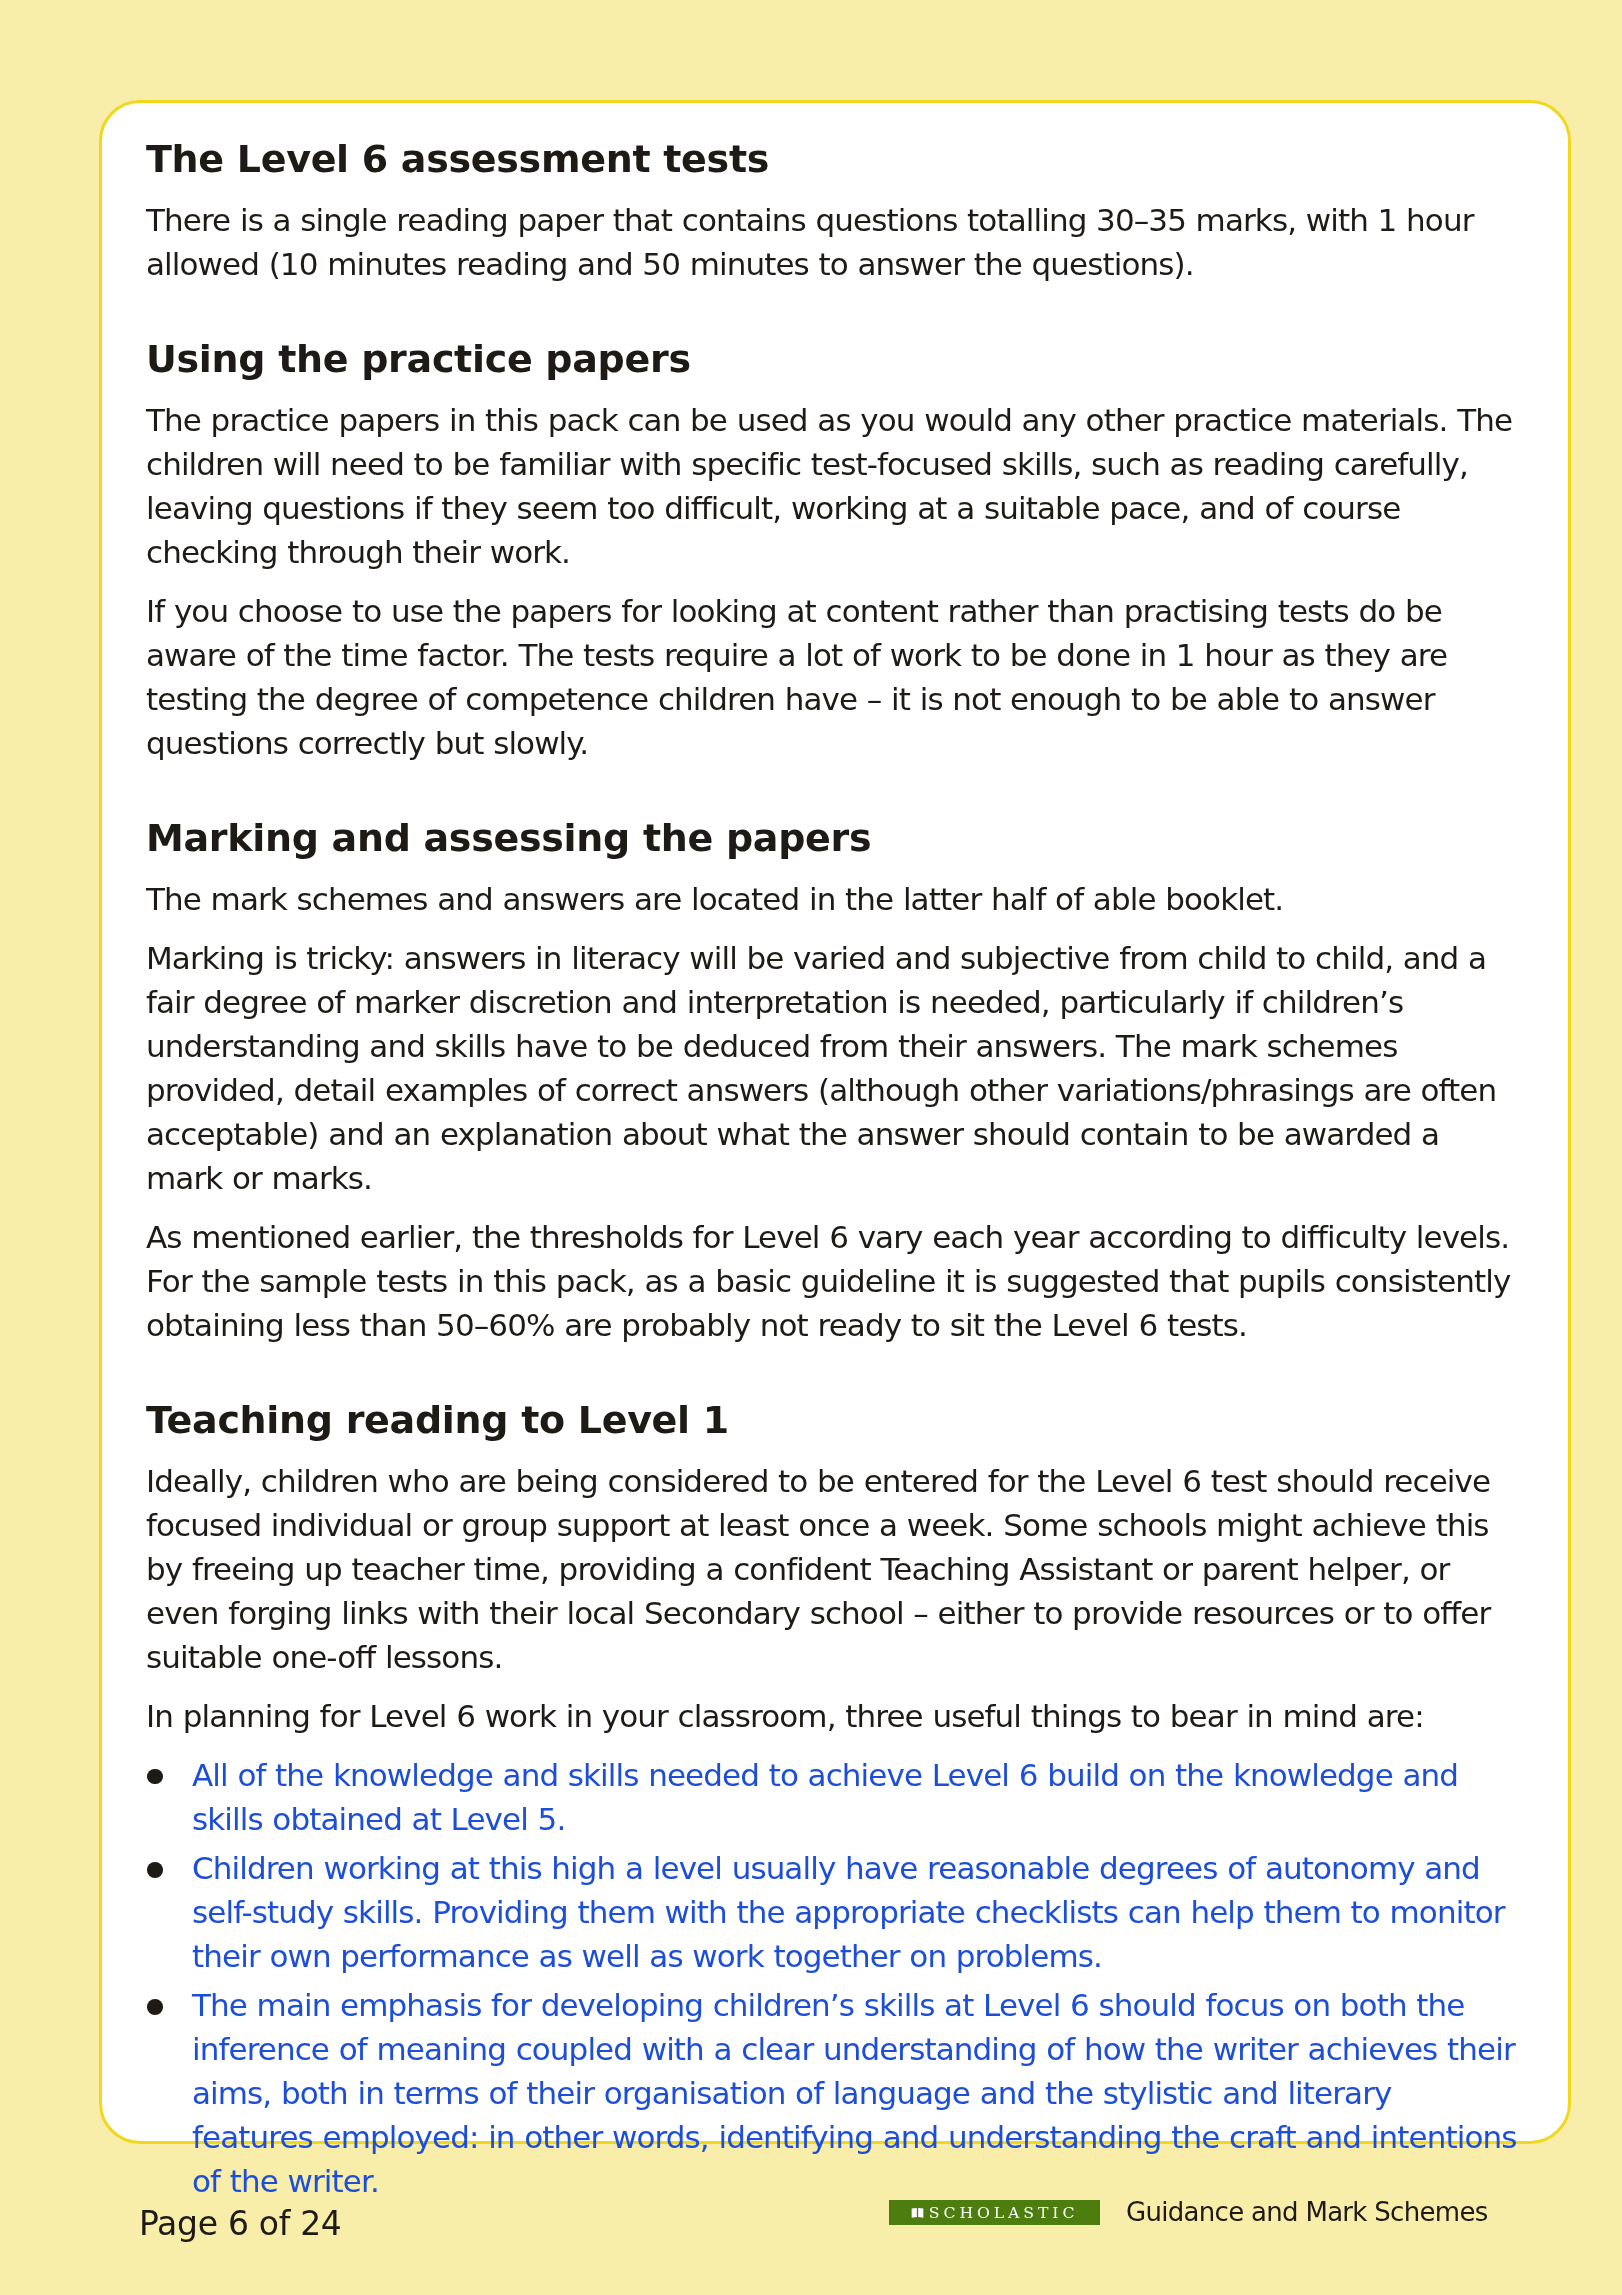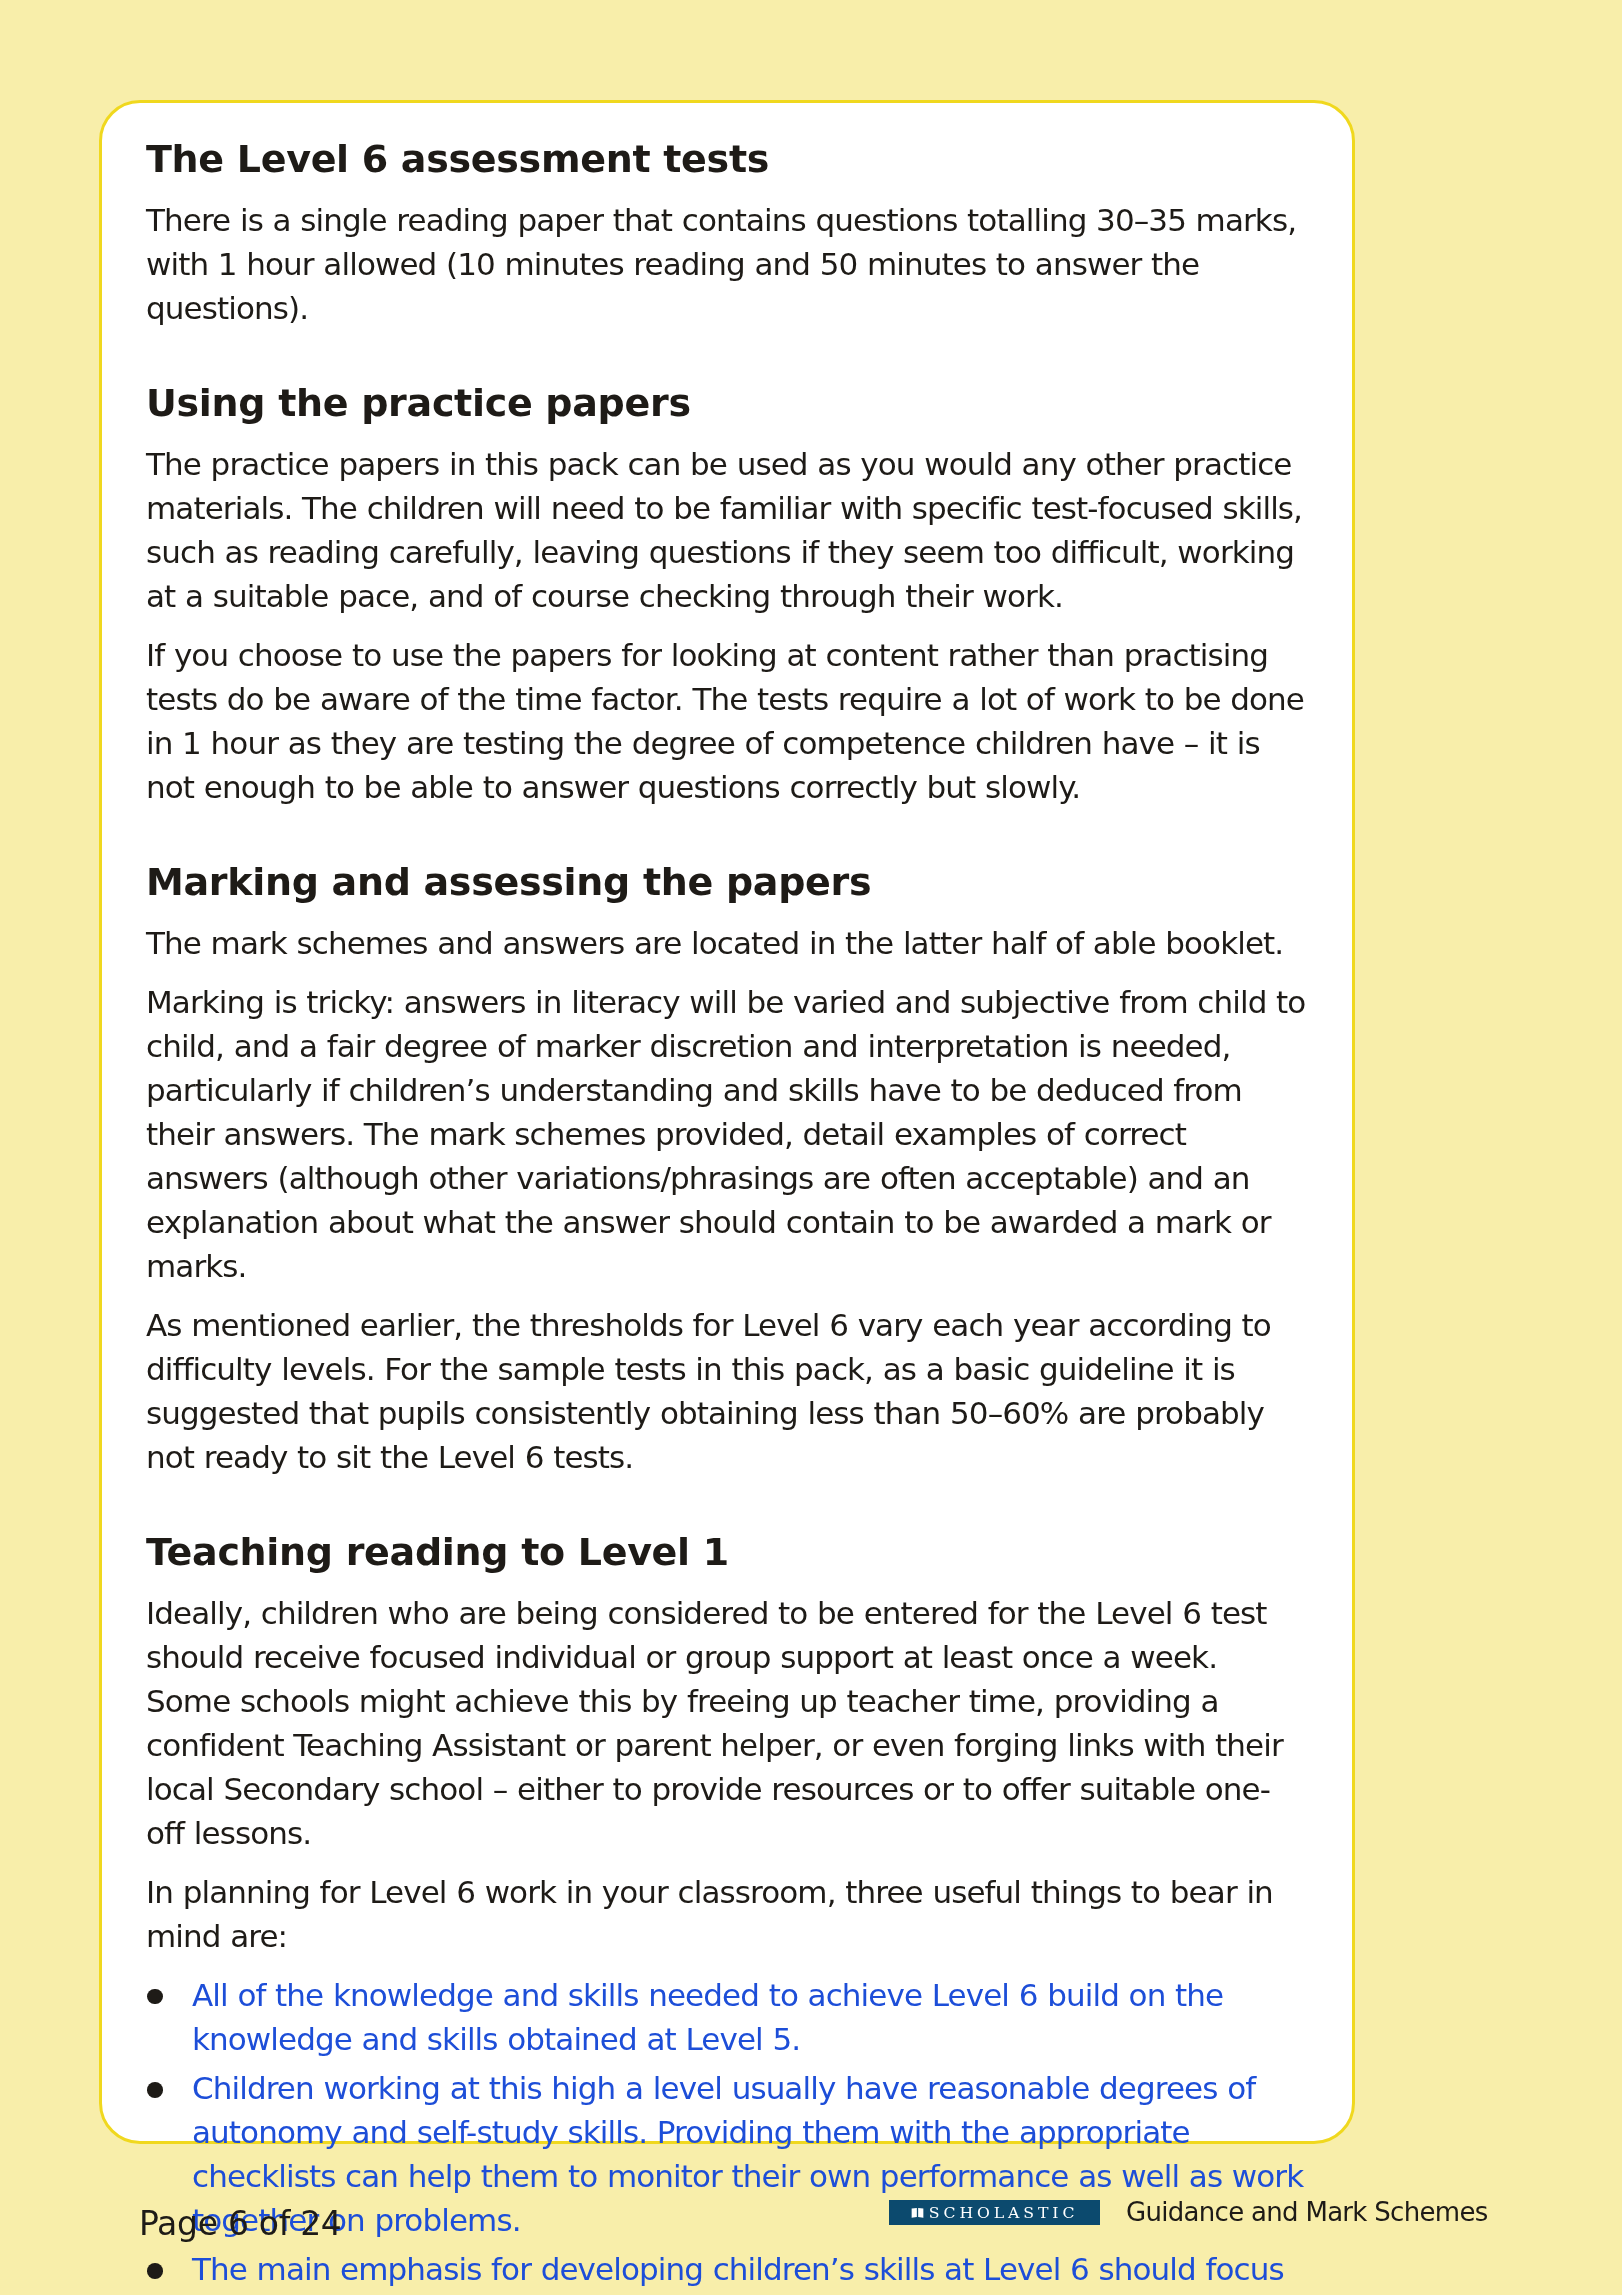"The Level 6 assessment tests" .card { width: 1256px -> 1472px }
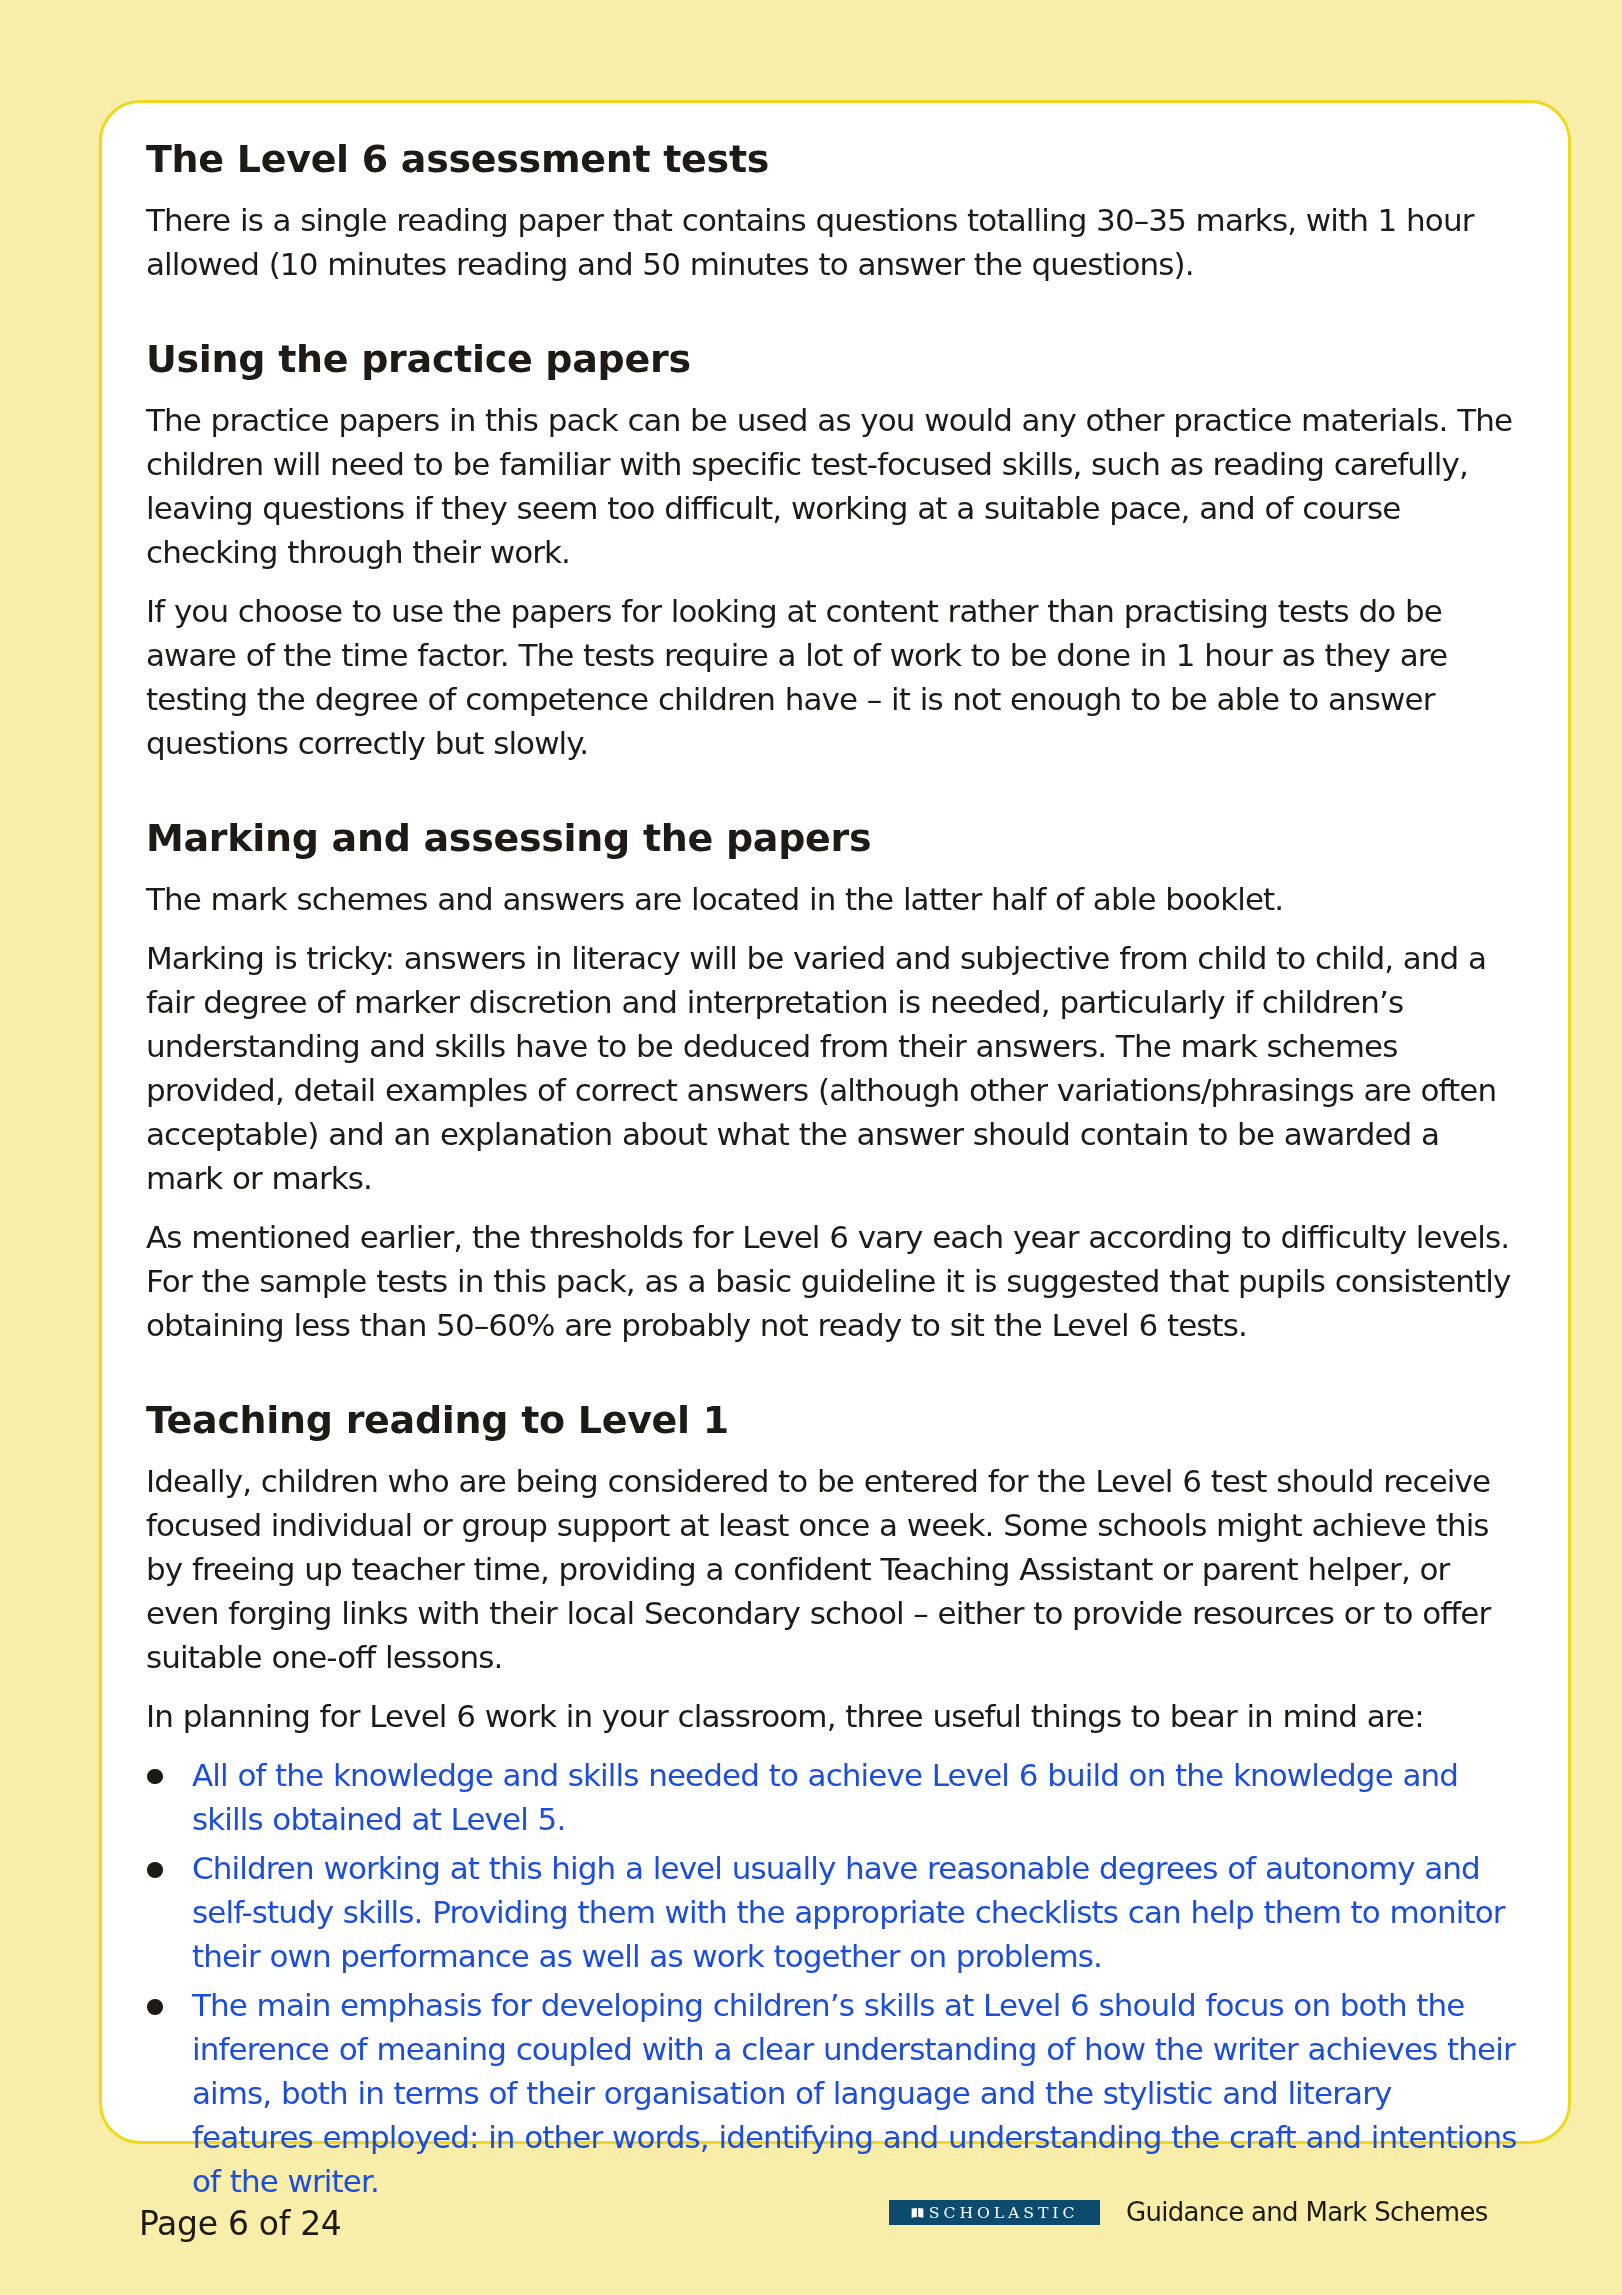"SCHOLASTIC" .brand-box { background: #0c4a6e -> #4d7c0f }
